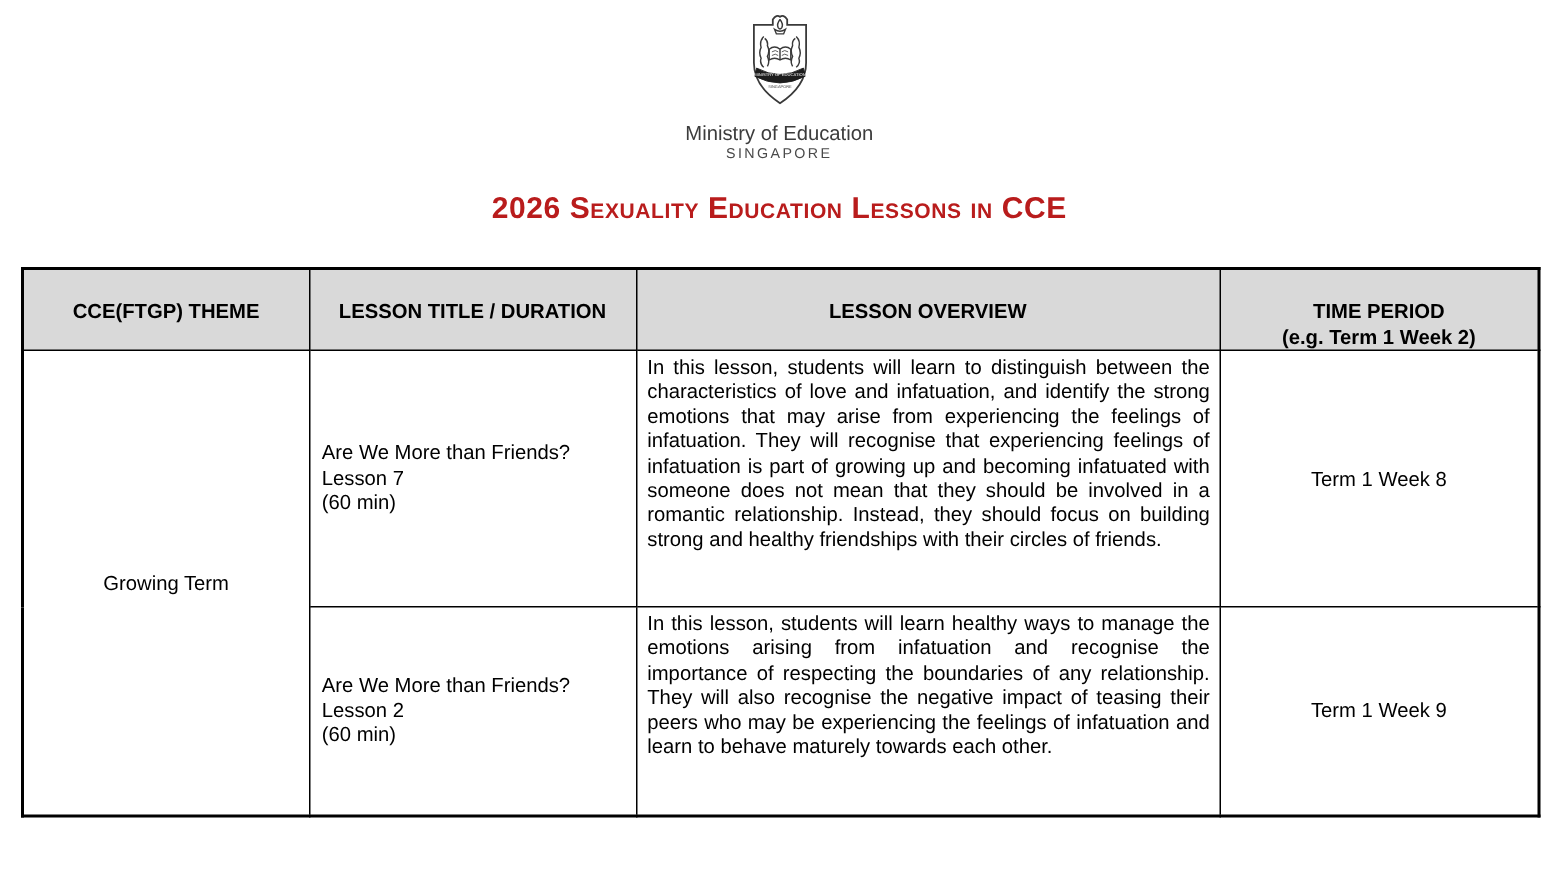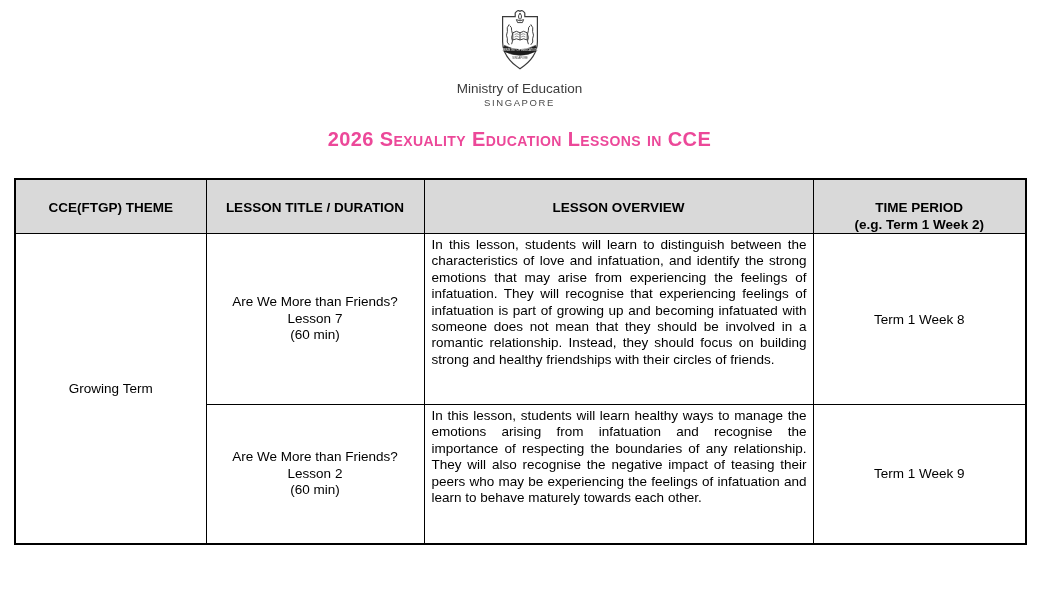"2026 Sexuality Education Lessons in" .doc-subtitle { color: #ec4899 -> #b91c1c }
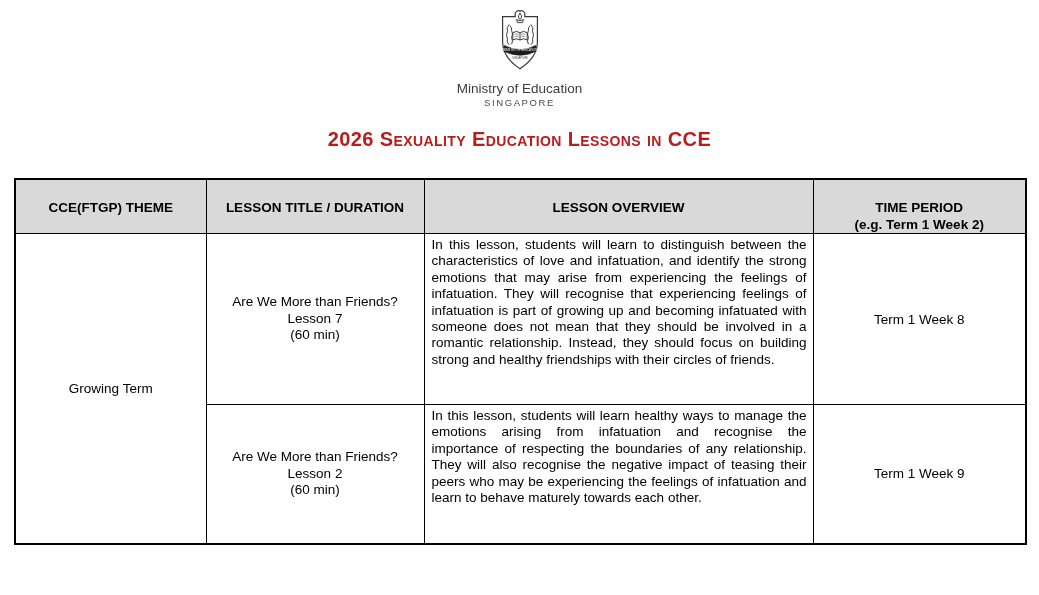"Are We More than Friends?" td.title-cell { text-align: center -> none }
